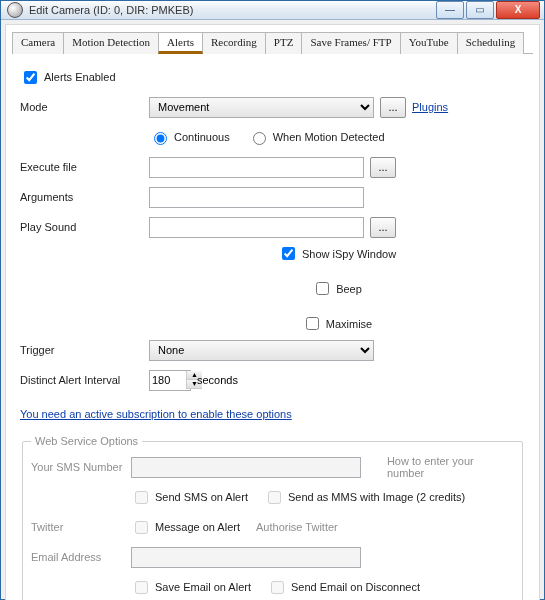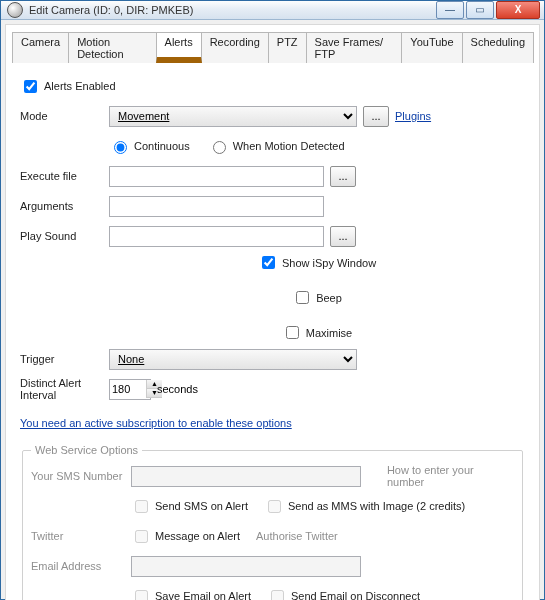"Camera" .tab { font-family: none -> Liberation Serif, serif }
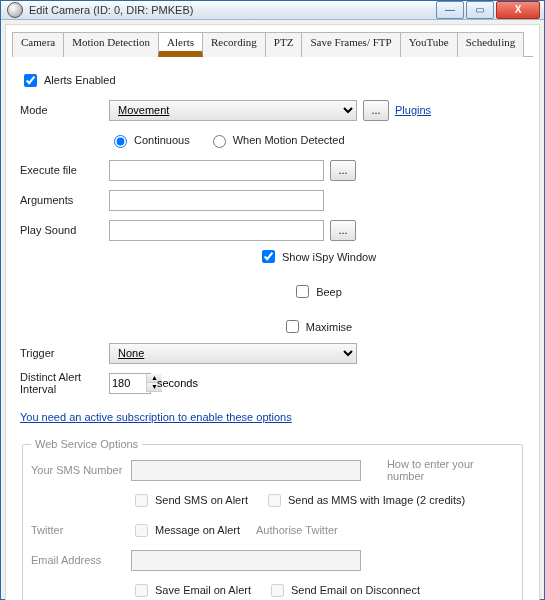"Alerts" .tab.active { border-bottom: 6px solid #a16207 -> 3px solid #a16207 }
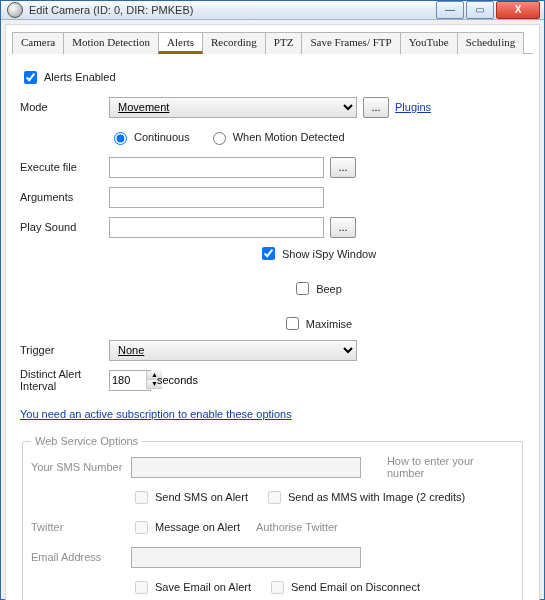"Mode" .lbl { width: 89px -> 129px }
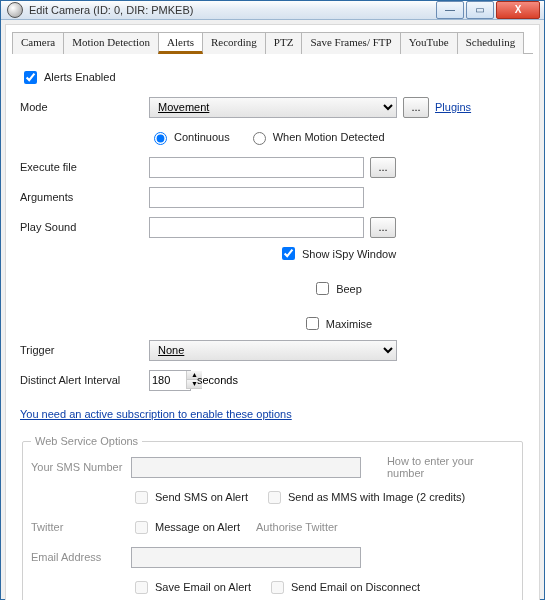"Movement" .sel { text-decoration: underline -> none; width: 248px -> 225px }
